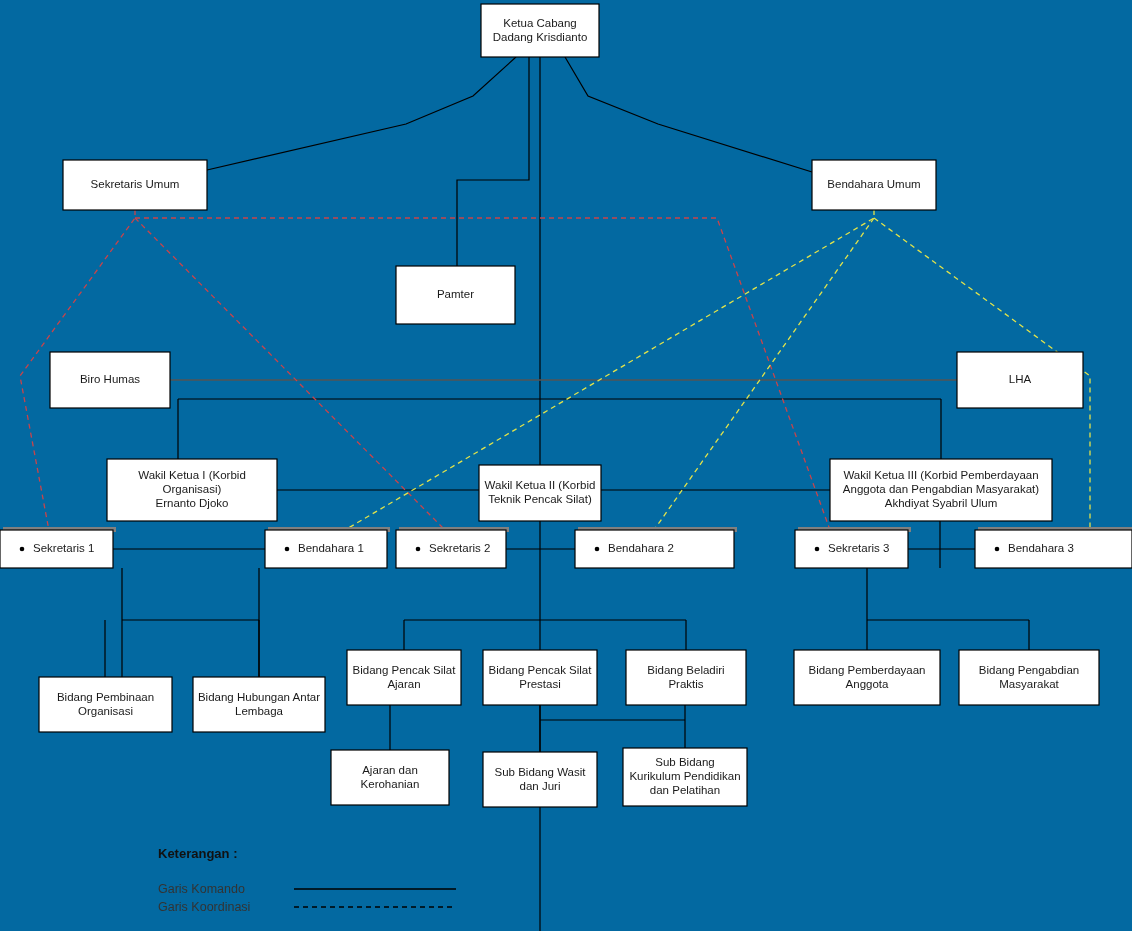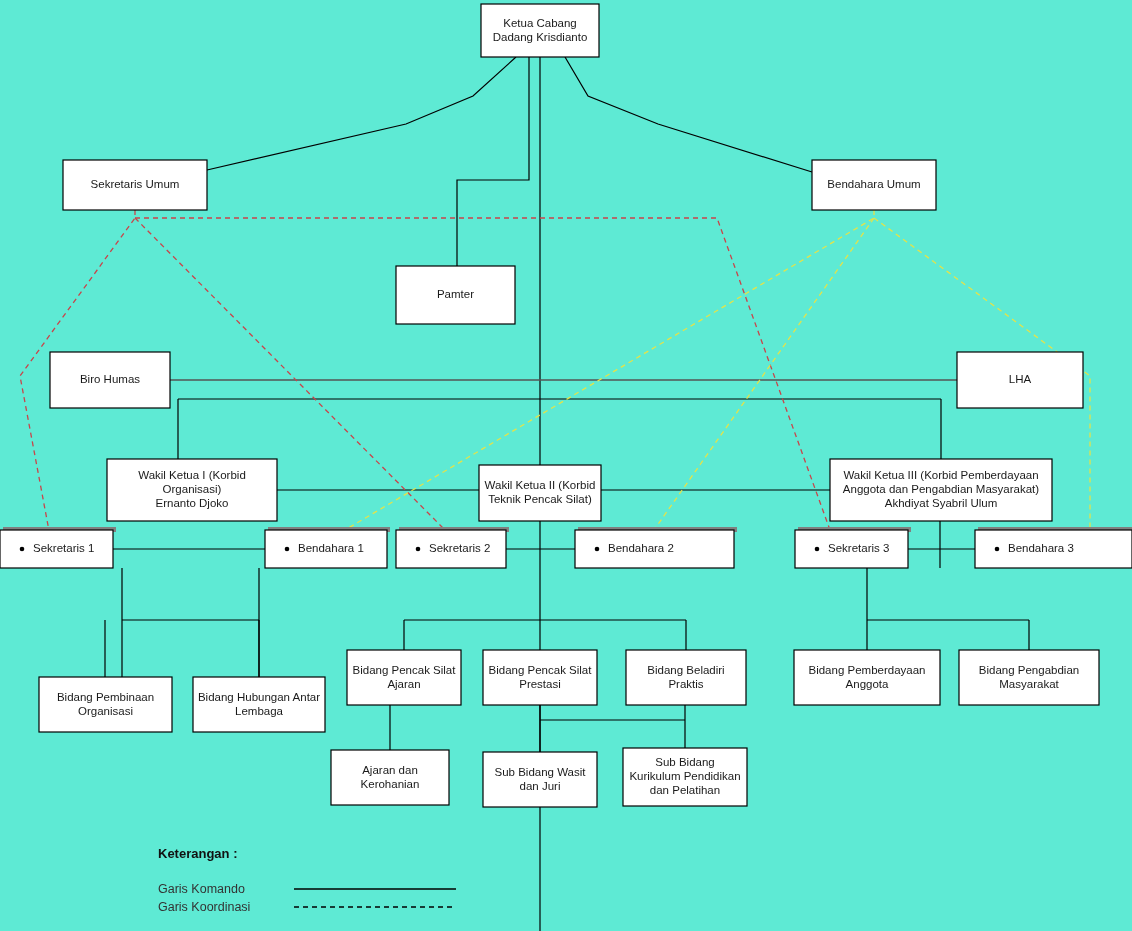"Ketua Cabang" #chart-root { background: #5eead4 -> #0369a1 }
